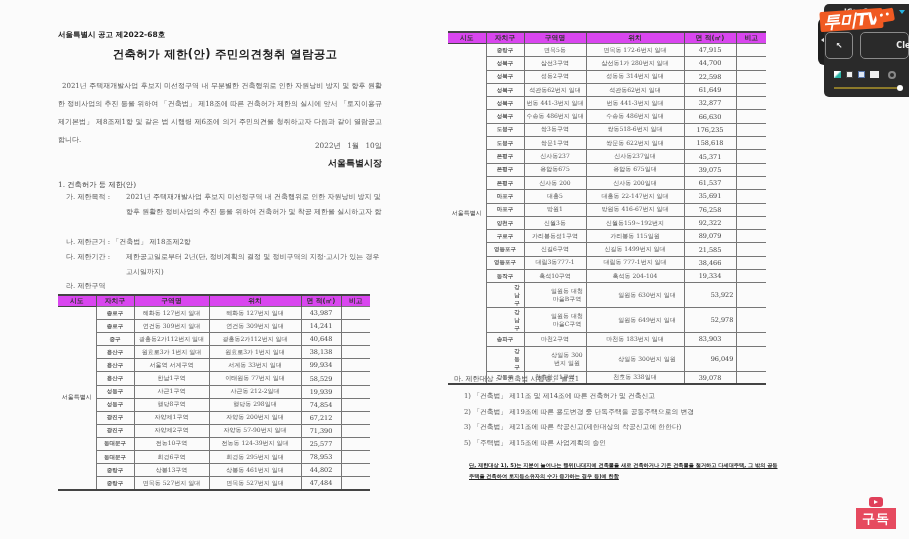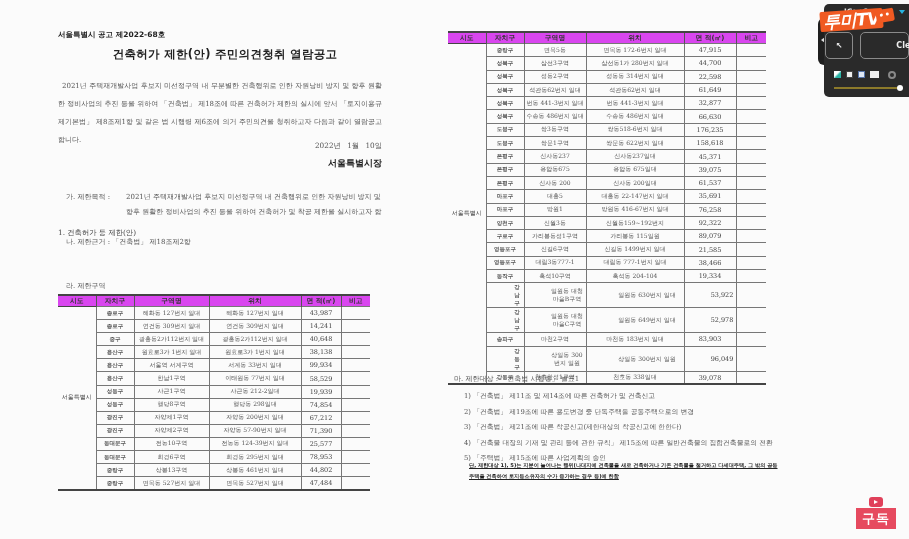"1. 건축허가 등 제한(안)" .sec1-title { margin-top: 48px -> none }
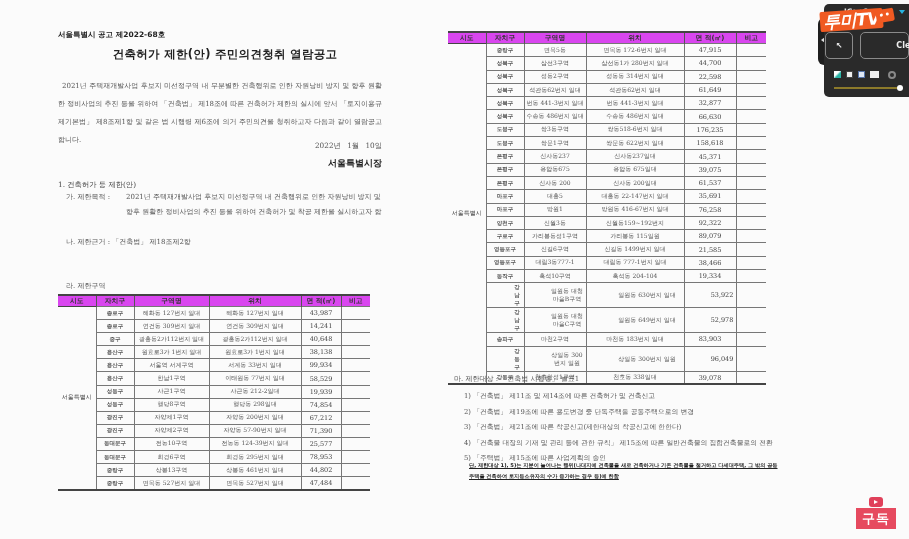"다. 제한기간 :" div.sub { html: none -> <div> <span>다. 제한기간 :</span> <span>제한공고일로부터 2년(단, 정비계획의 결정 및 정비구역의 지정·고시가 있는 경우 고시일까지)</span> </div> }
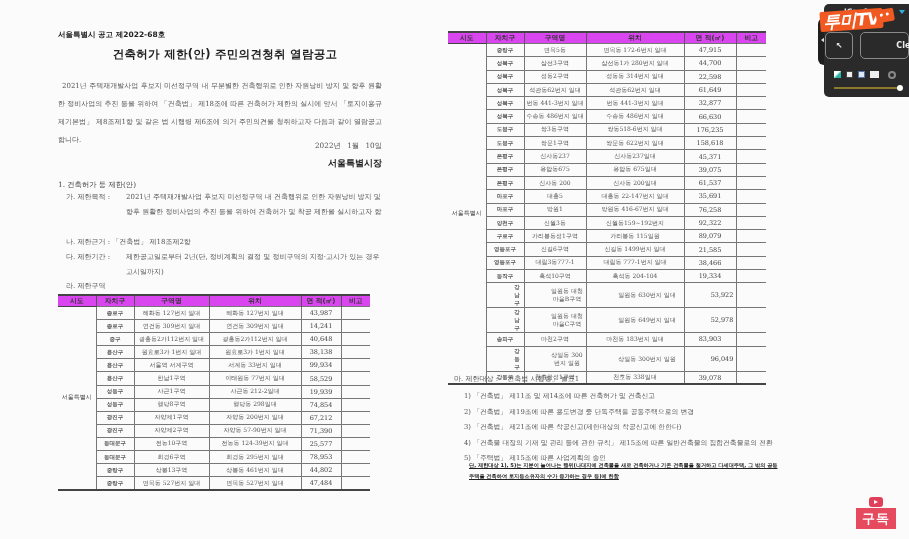"4) 「건축물 대장의 기재 및" div.it { html: <div>4) 「건축물 대장의 기재 및 관리 등에 관한 규칙」 제15조에 따른 일반건축물의 집합건축물로의 전환</div> -> none }
